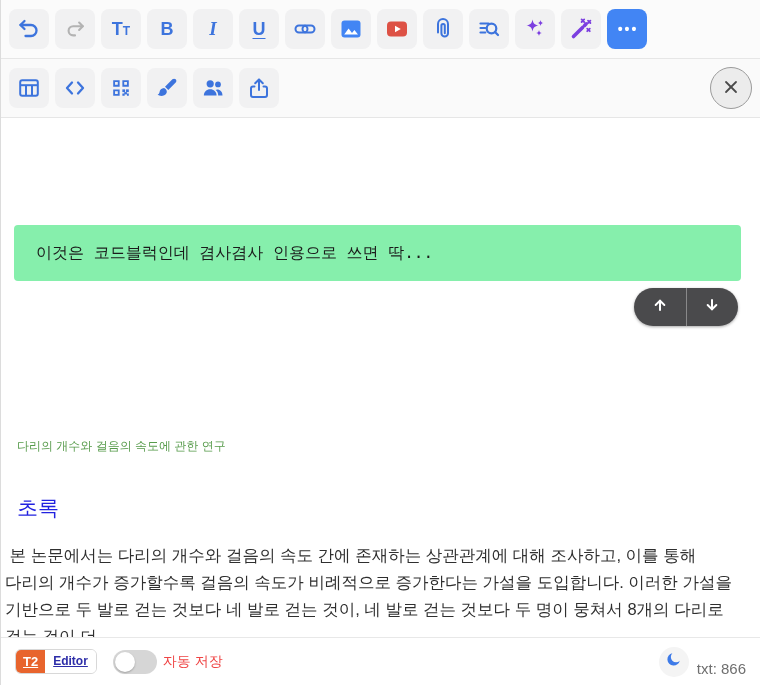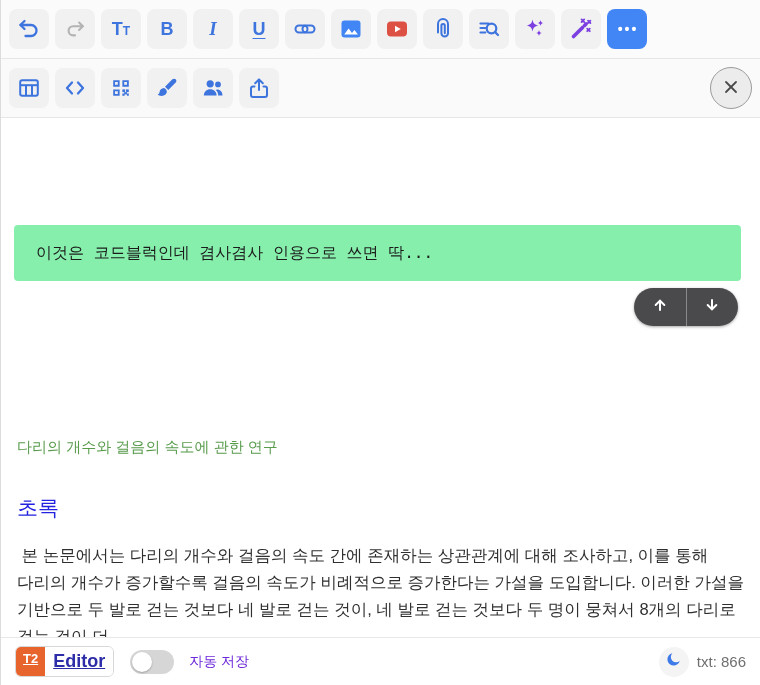"다리의 개수와 걸음의 속도에 관한" .h-green { font-size: 15px -> 12px }
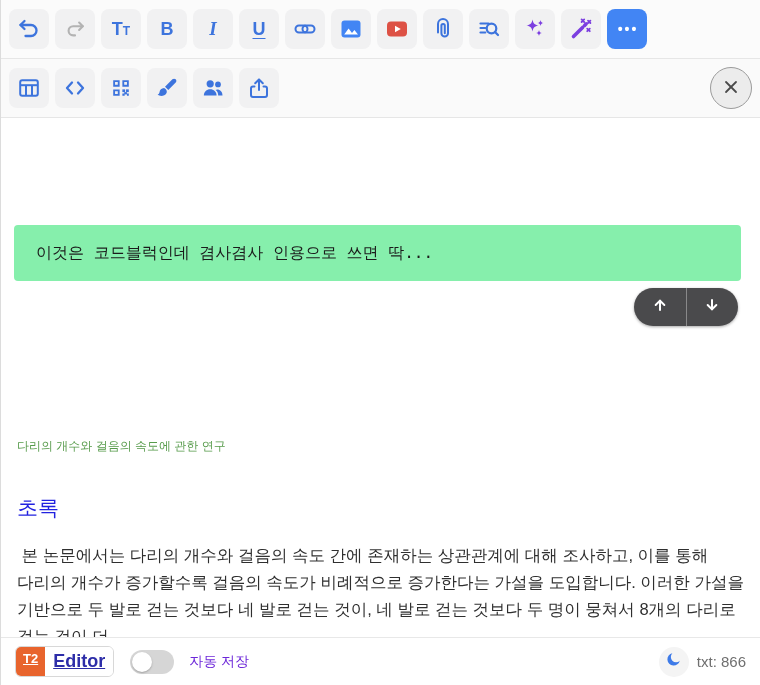"본 논문에서는 다리의 개수와 걸음의" .para { padding: 0 13px 0 16px -> 0 13px 0 4px }
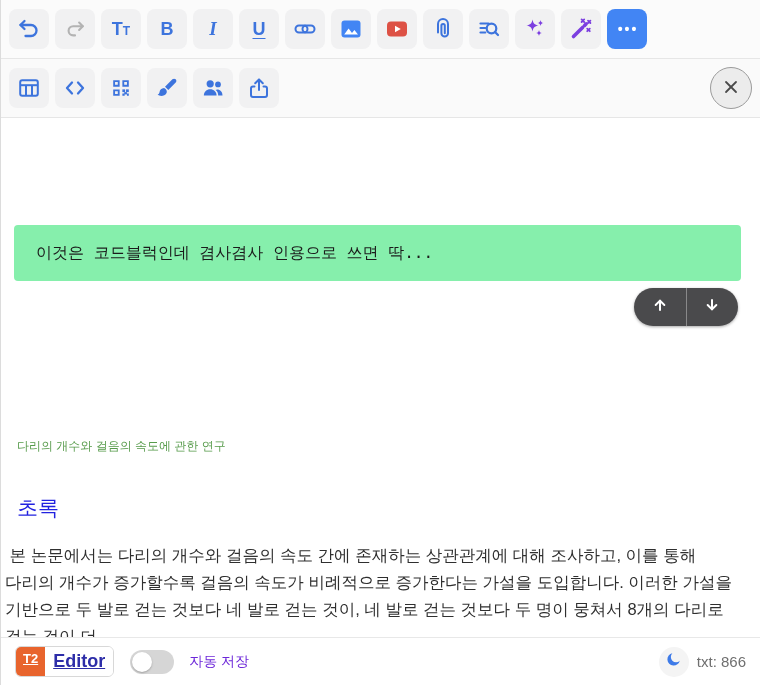"Editor" .logo-name { font-size: 18px -> 12px }
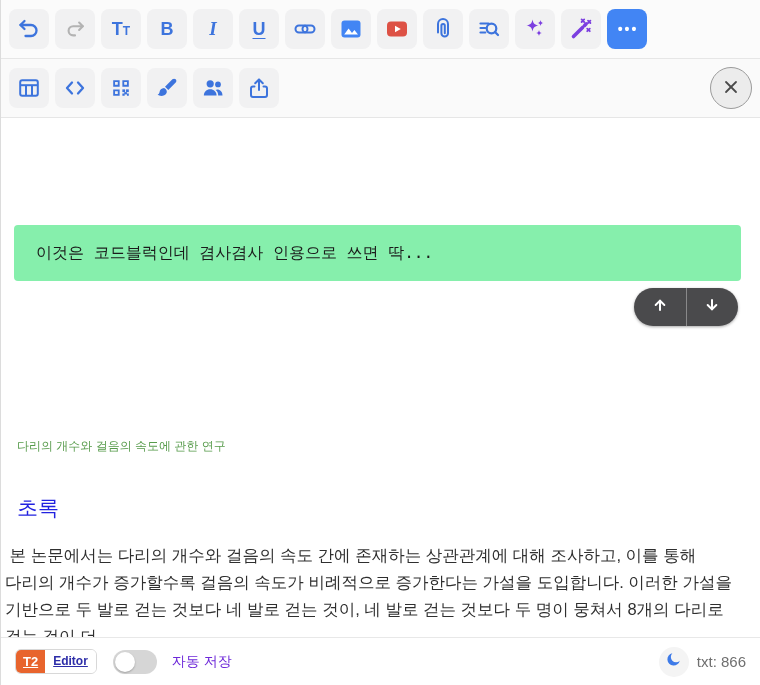"자동 저장" .autosave { color: #6d28d9 -> #ef4444; margin-left: 15px -> 6px }
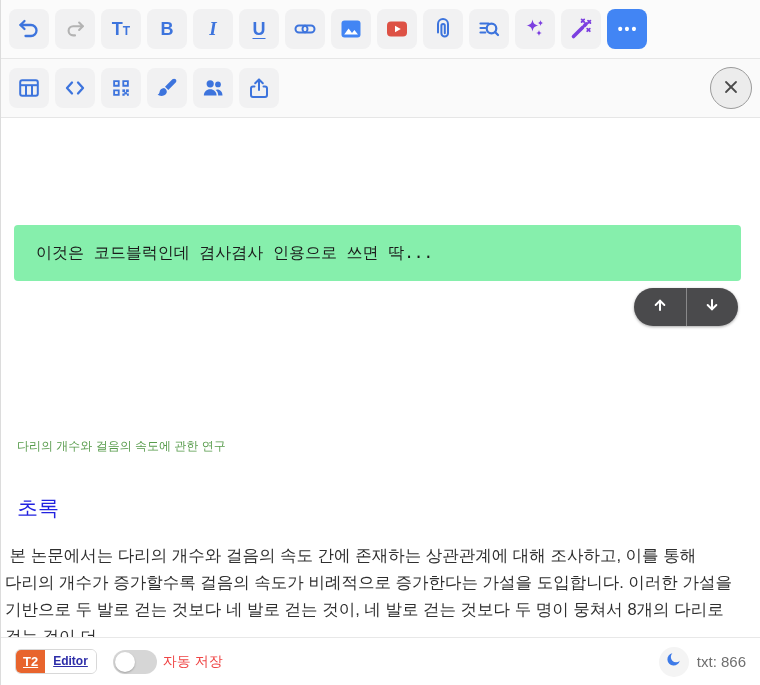"txt: 866" .right-group { align-items: center -> flex-end }
